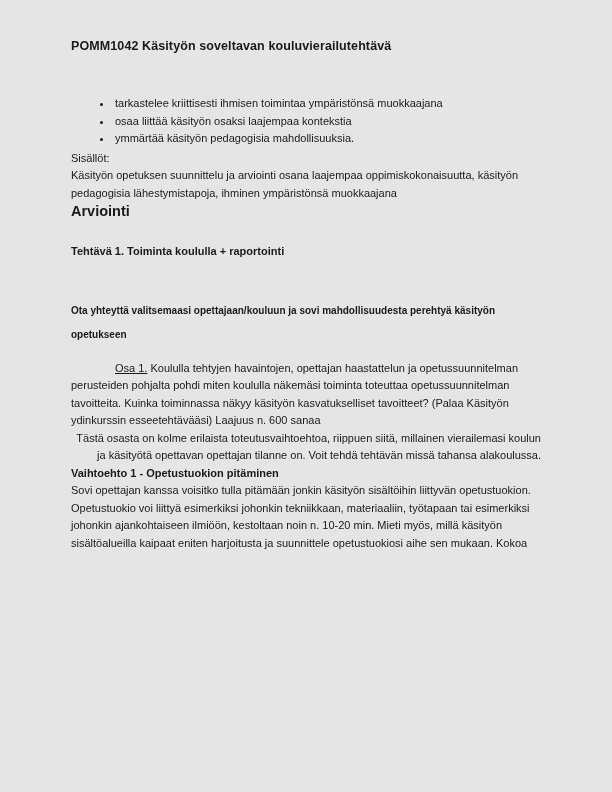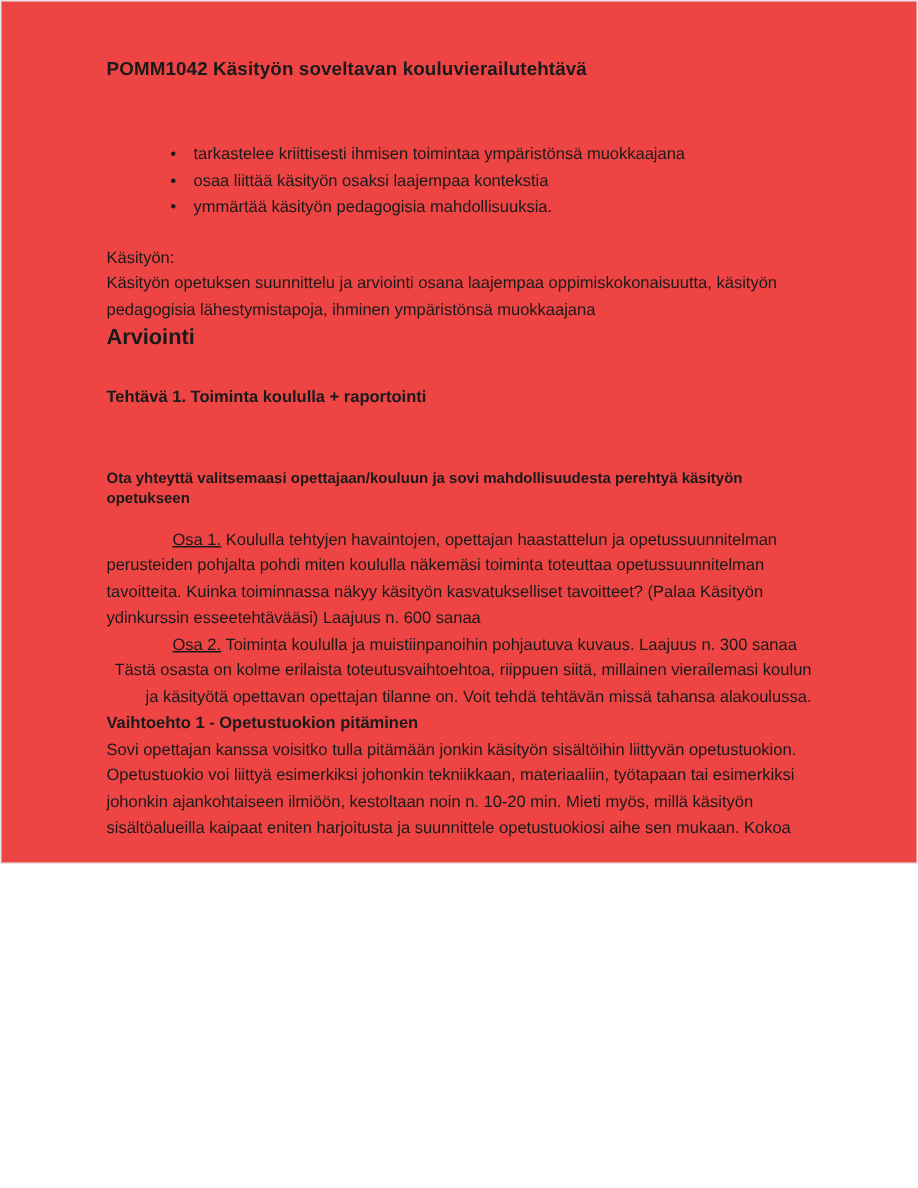"POMM1042 Käsityön soveltavan" .page { background: #ef4444 -> #e5e5e5; height: 576px -> 792px }
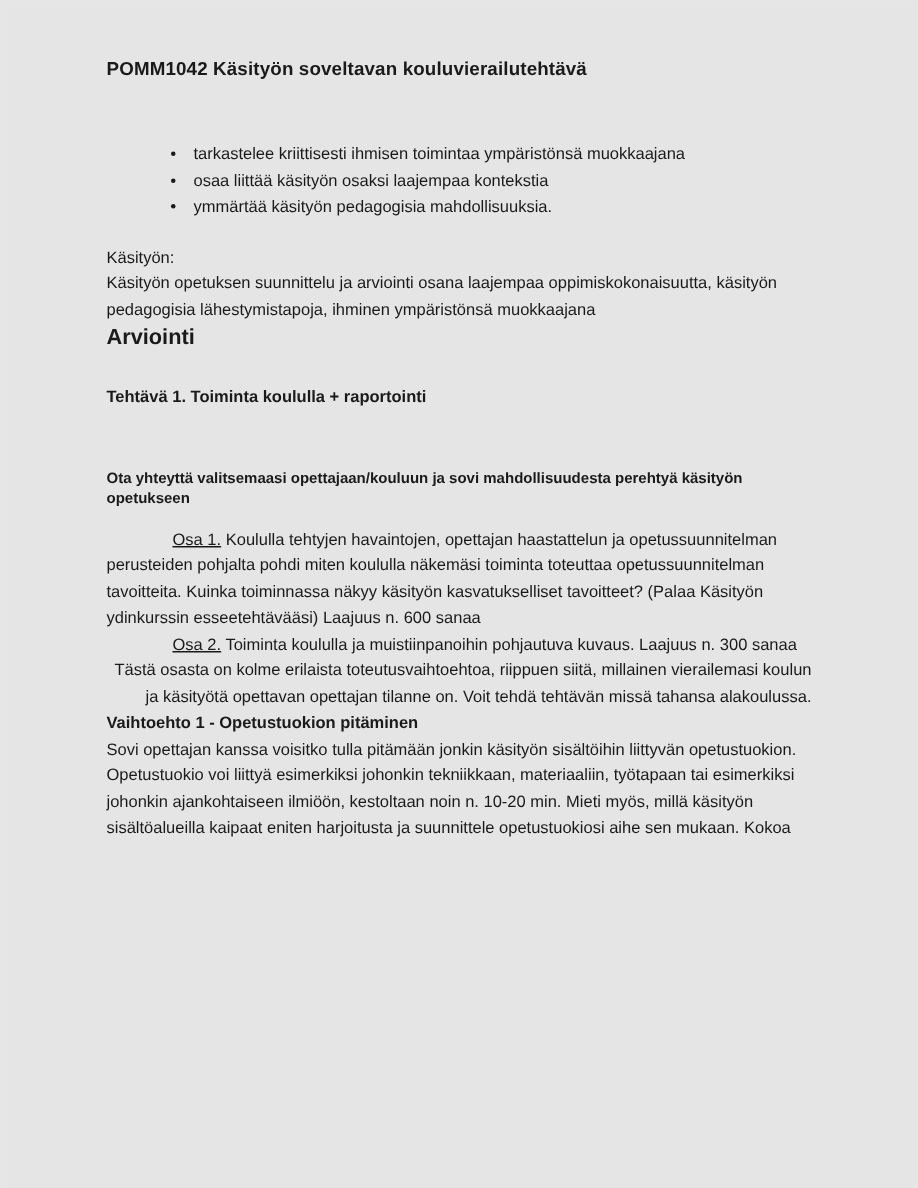"tarkastelee kriittisesti ihmisen" ul.doc-list { margin: 16px -> 2px }
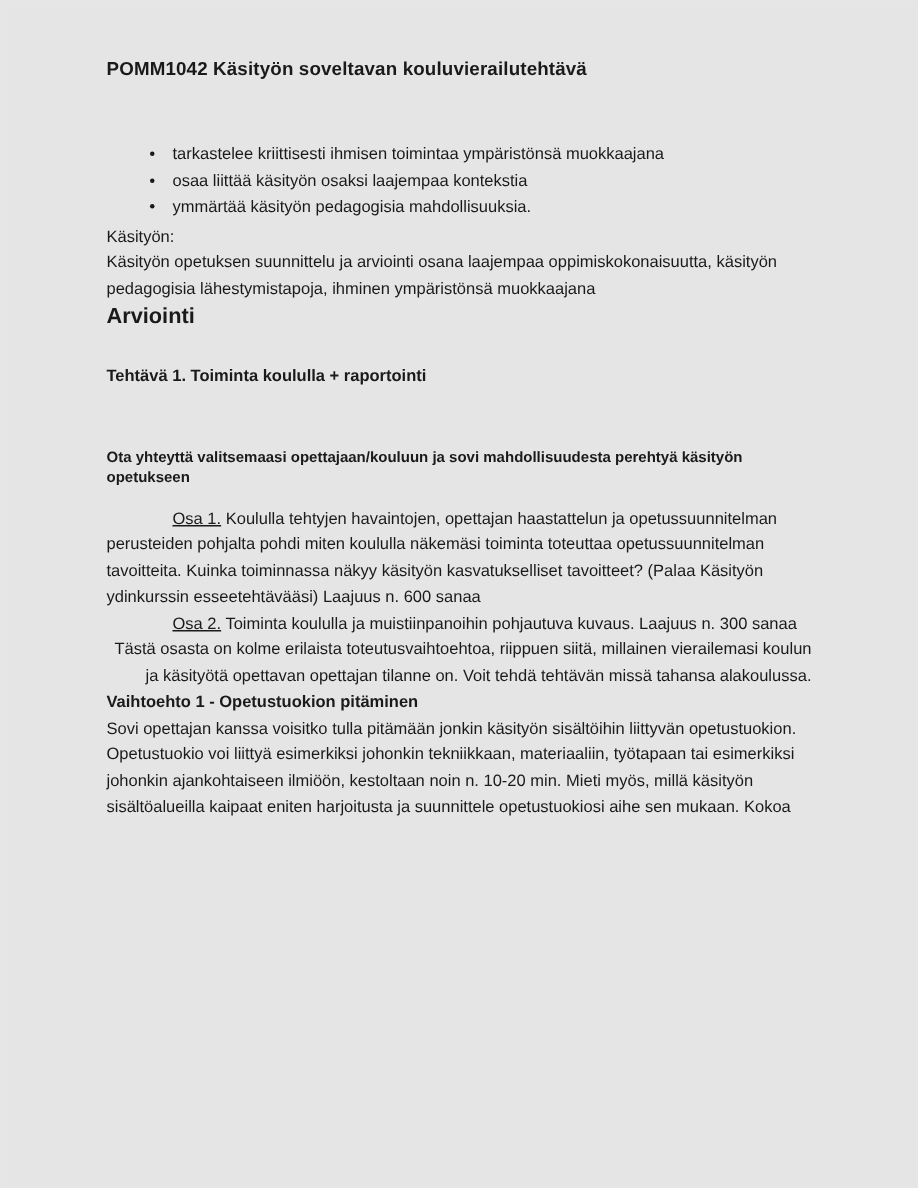"Käsityön:" p.body-text { text: Käsityön -> Sisällöt }
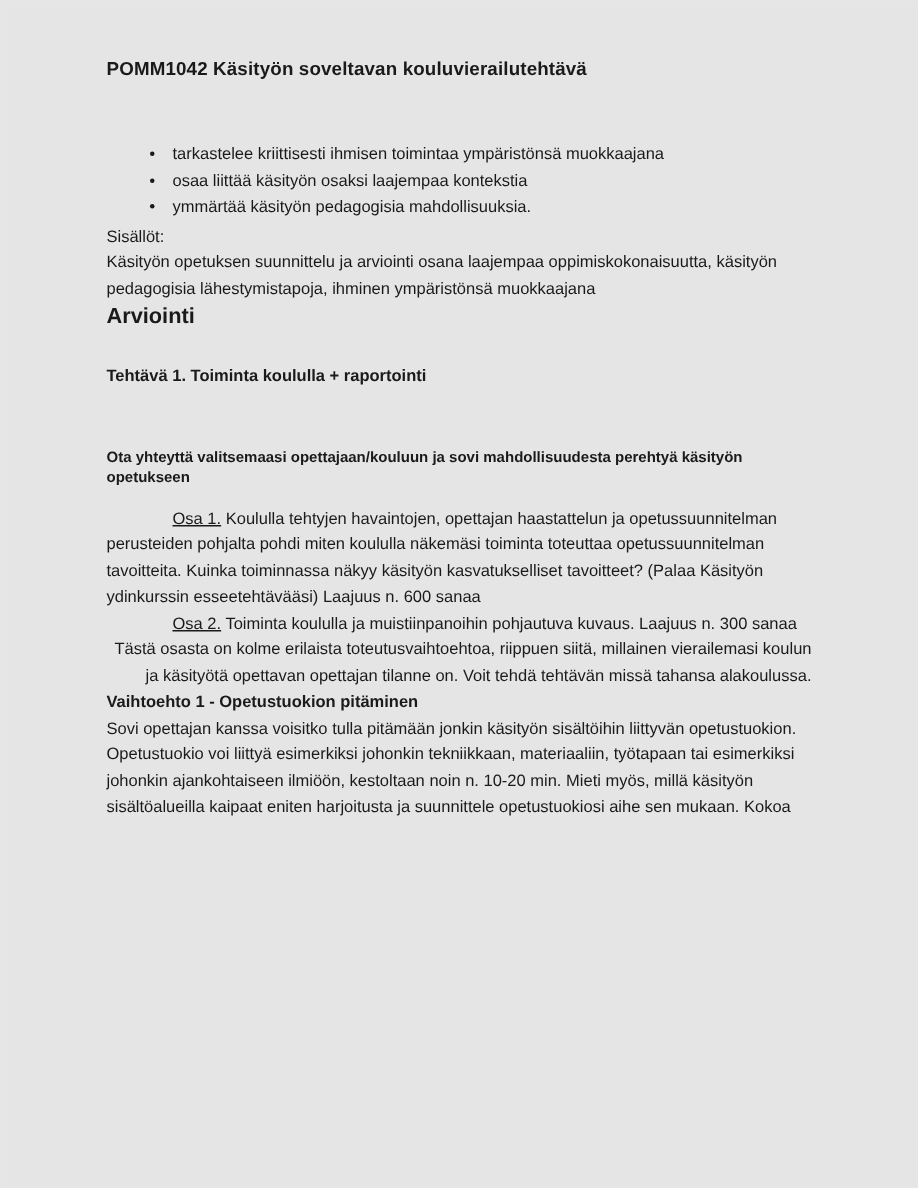"Ota yhteyttä valitsemaasi" .task-subheading { line-height: 13px -> 24px }
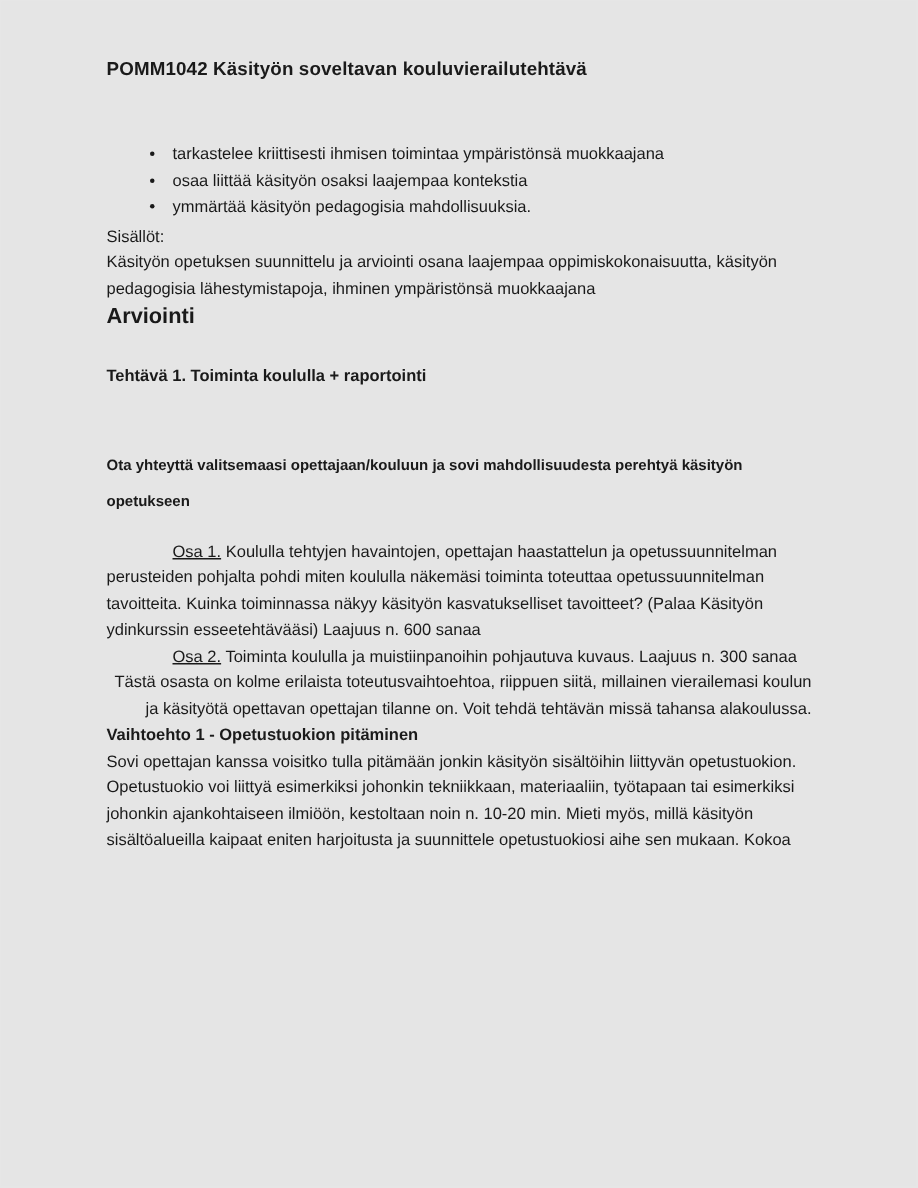"Osa 2. Toiminta koululla ja" p.body-text { html: <p><span>Osa 2.</span> <span>Toiminta koululla ja muistiinpanoihin pohjautuva kuvaus. Laajuus n. 300 sanaa</span></p> -> none }
